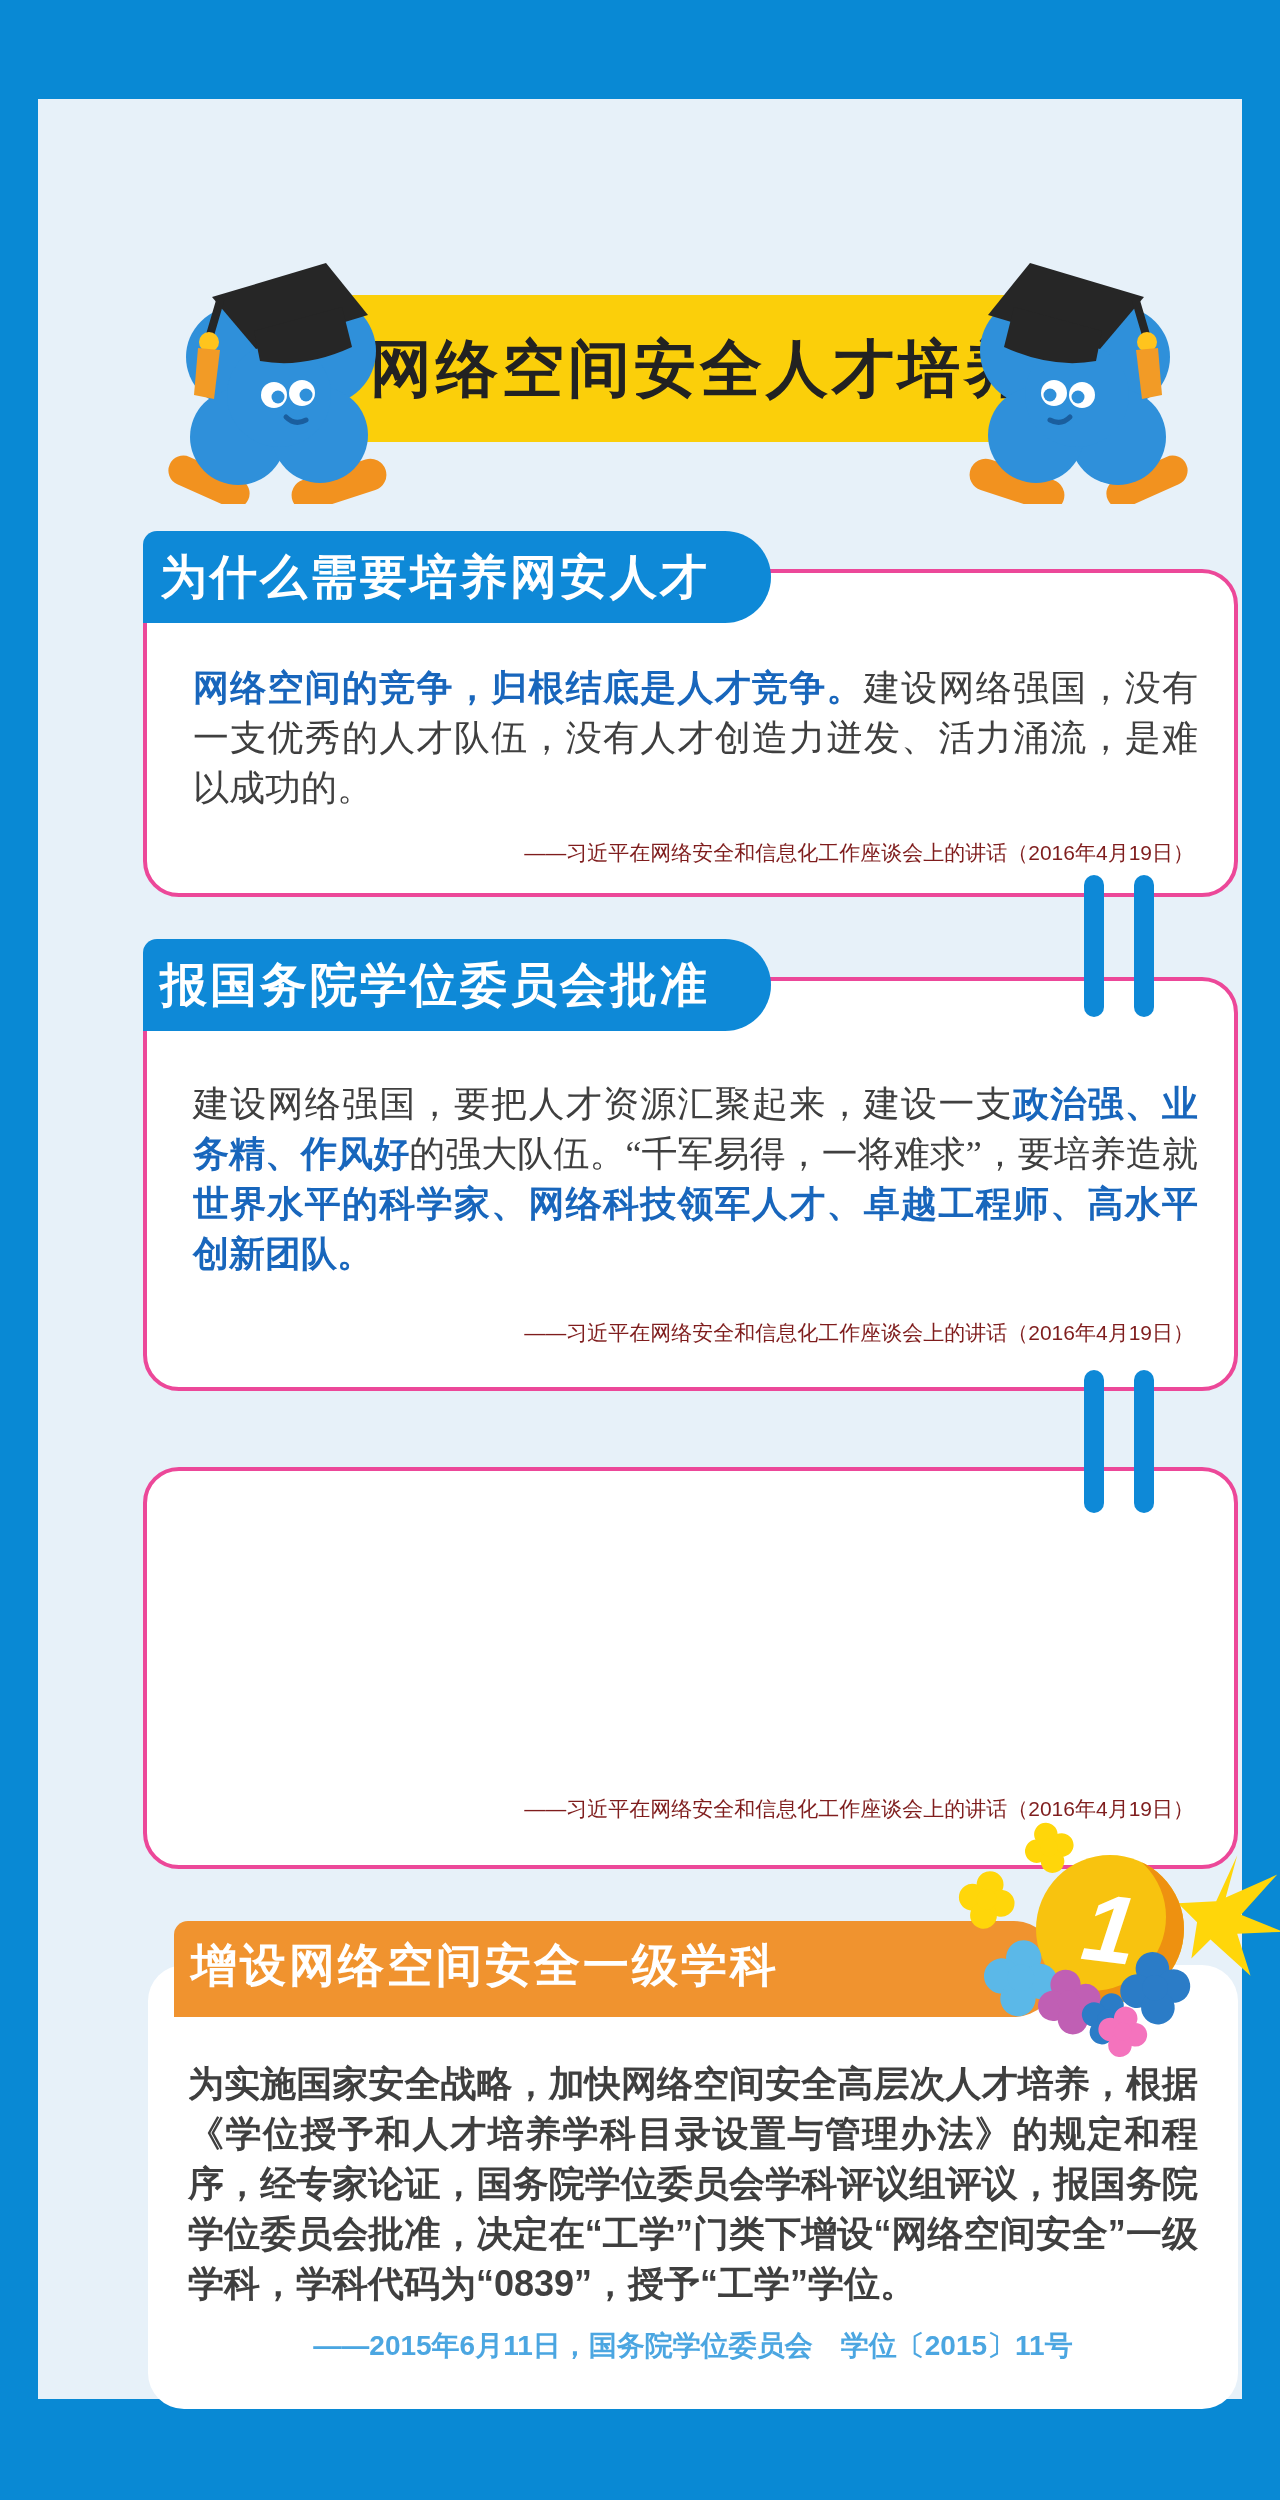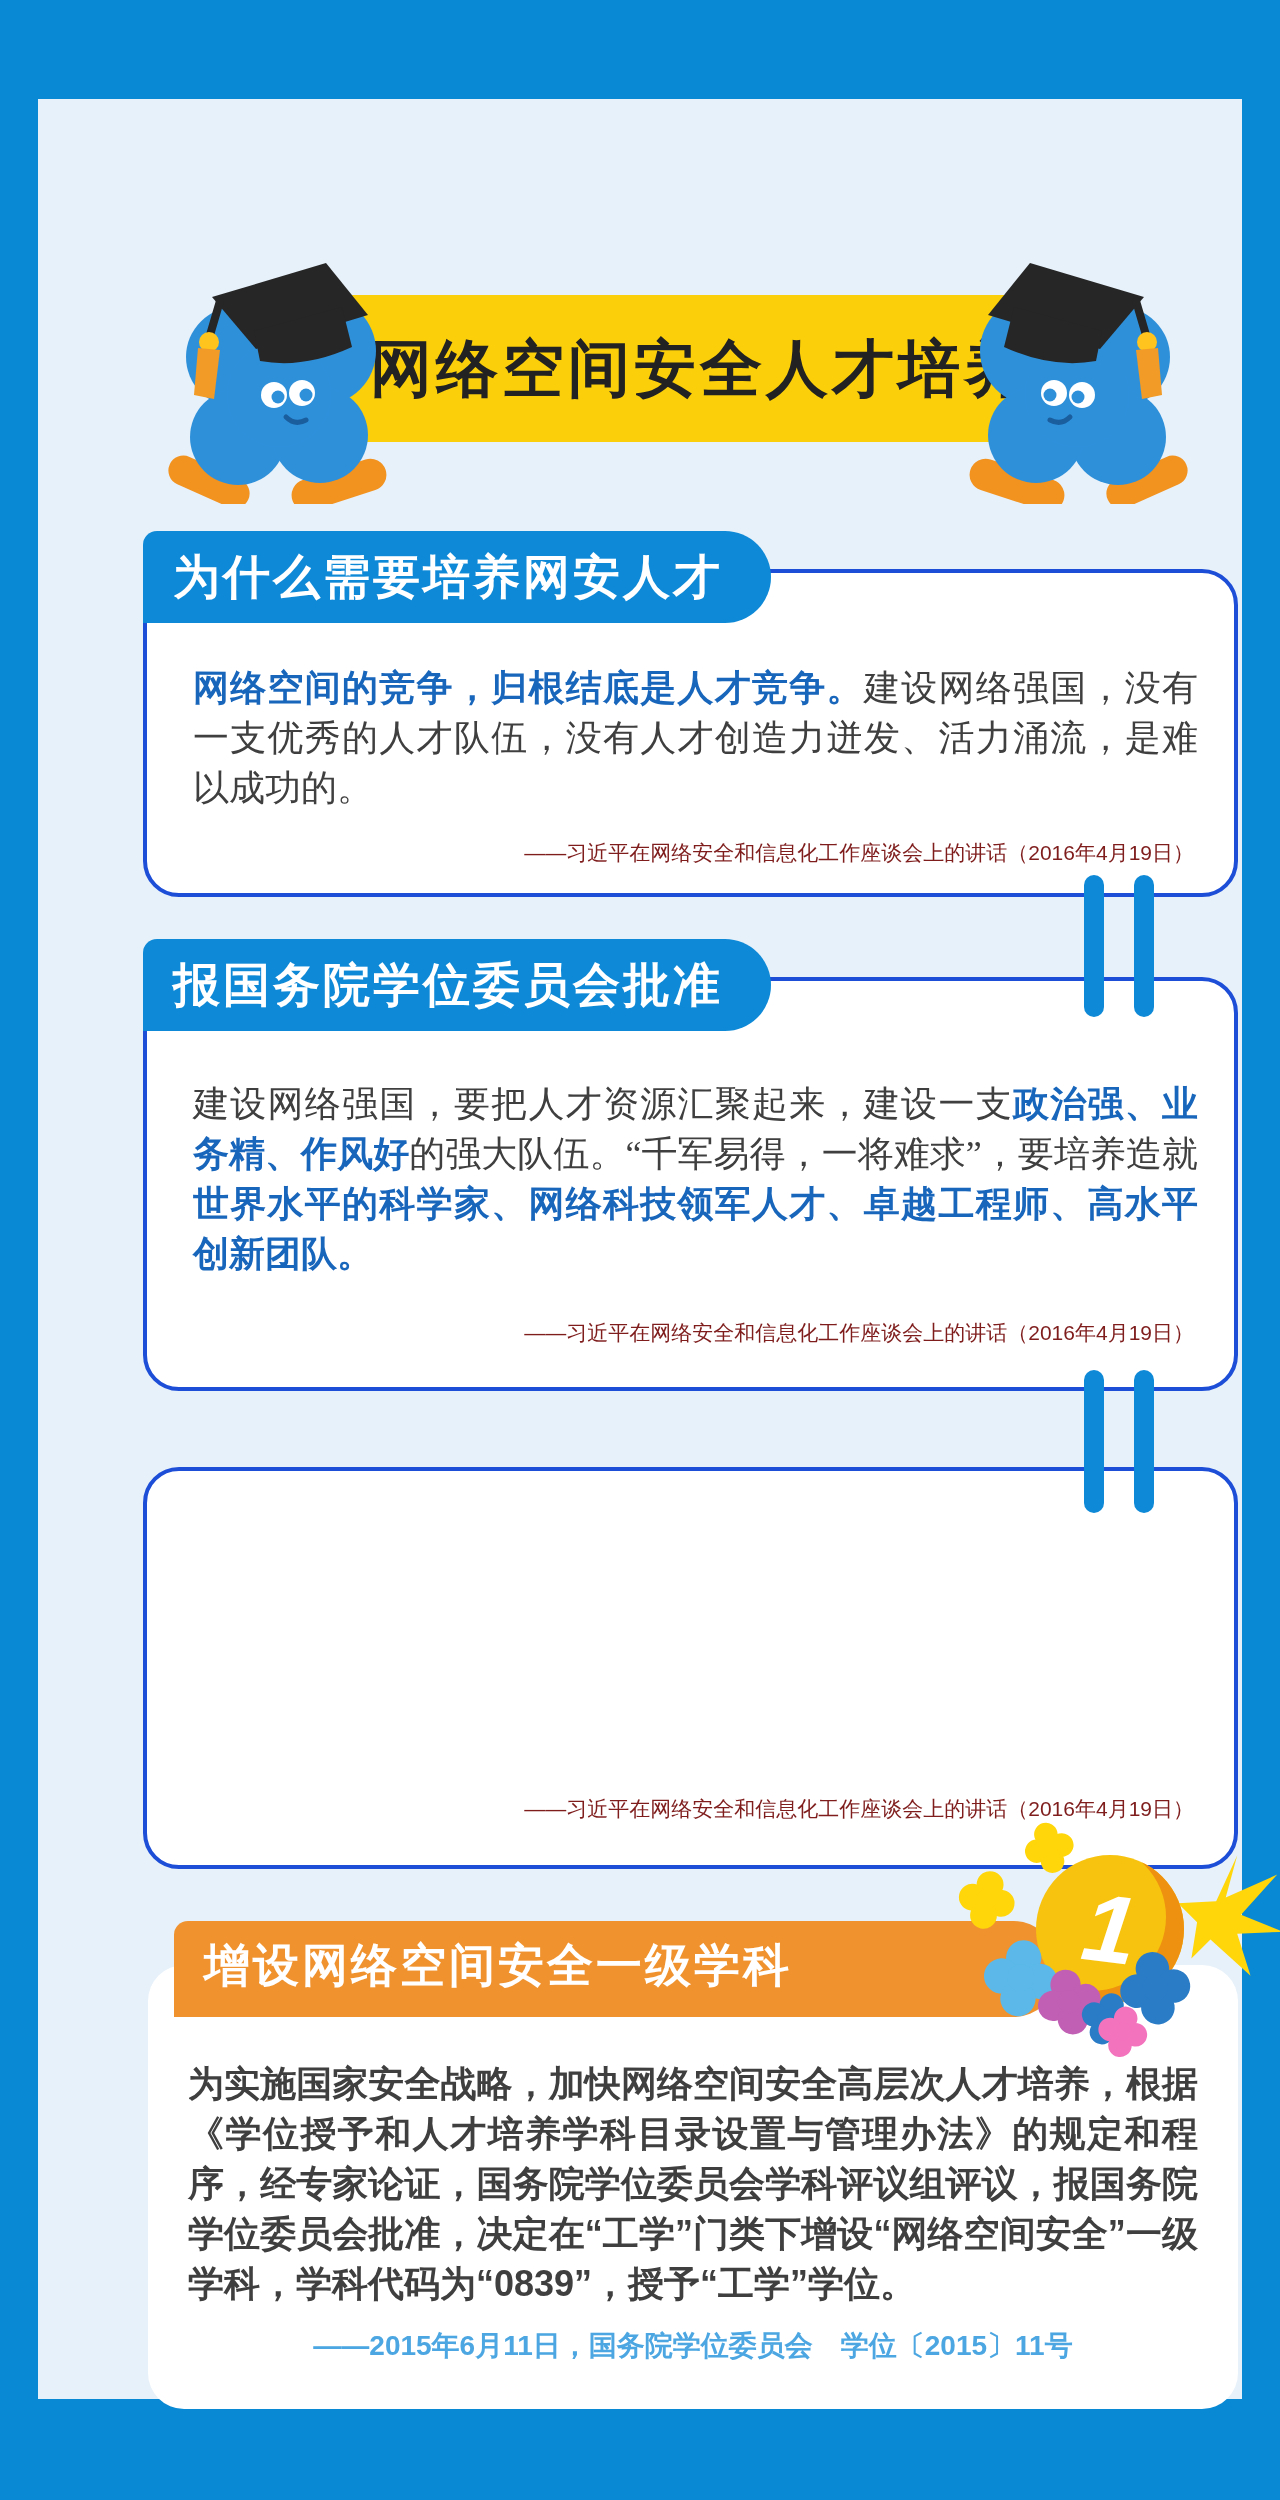"为什么需要培养网安人才" .qhead { padding-left: 30px -> 17px }
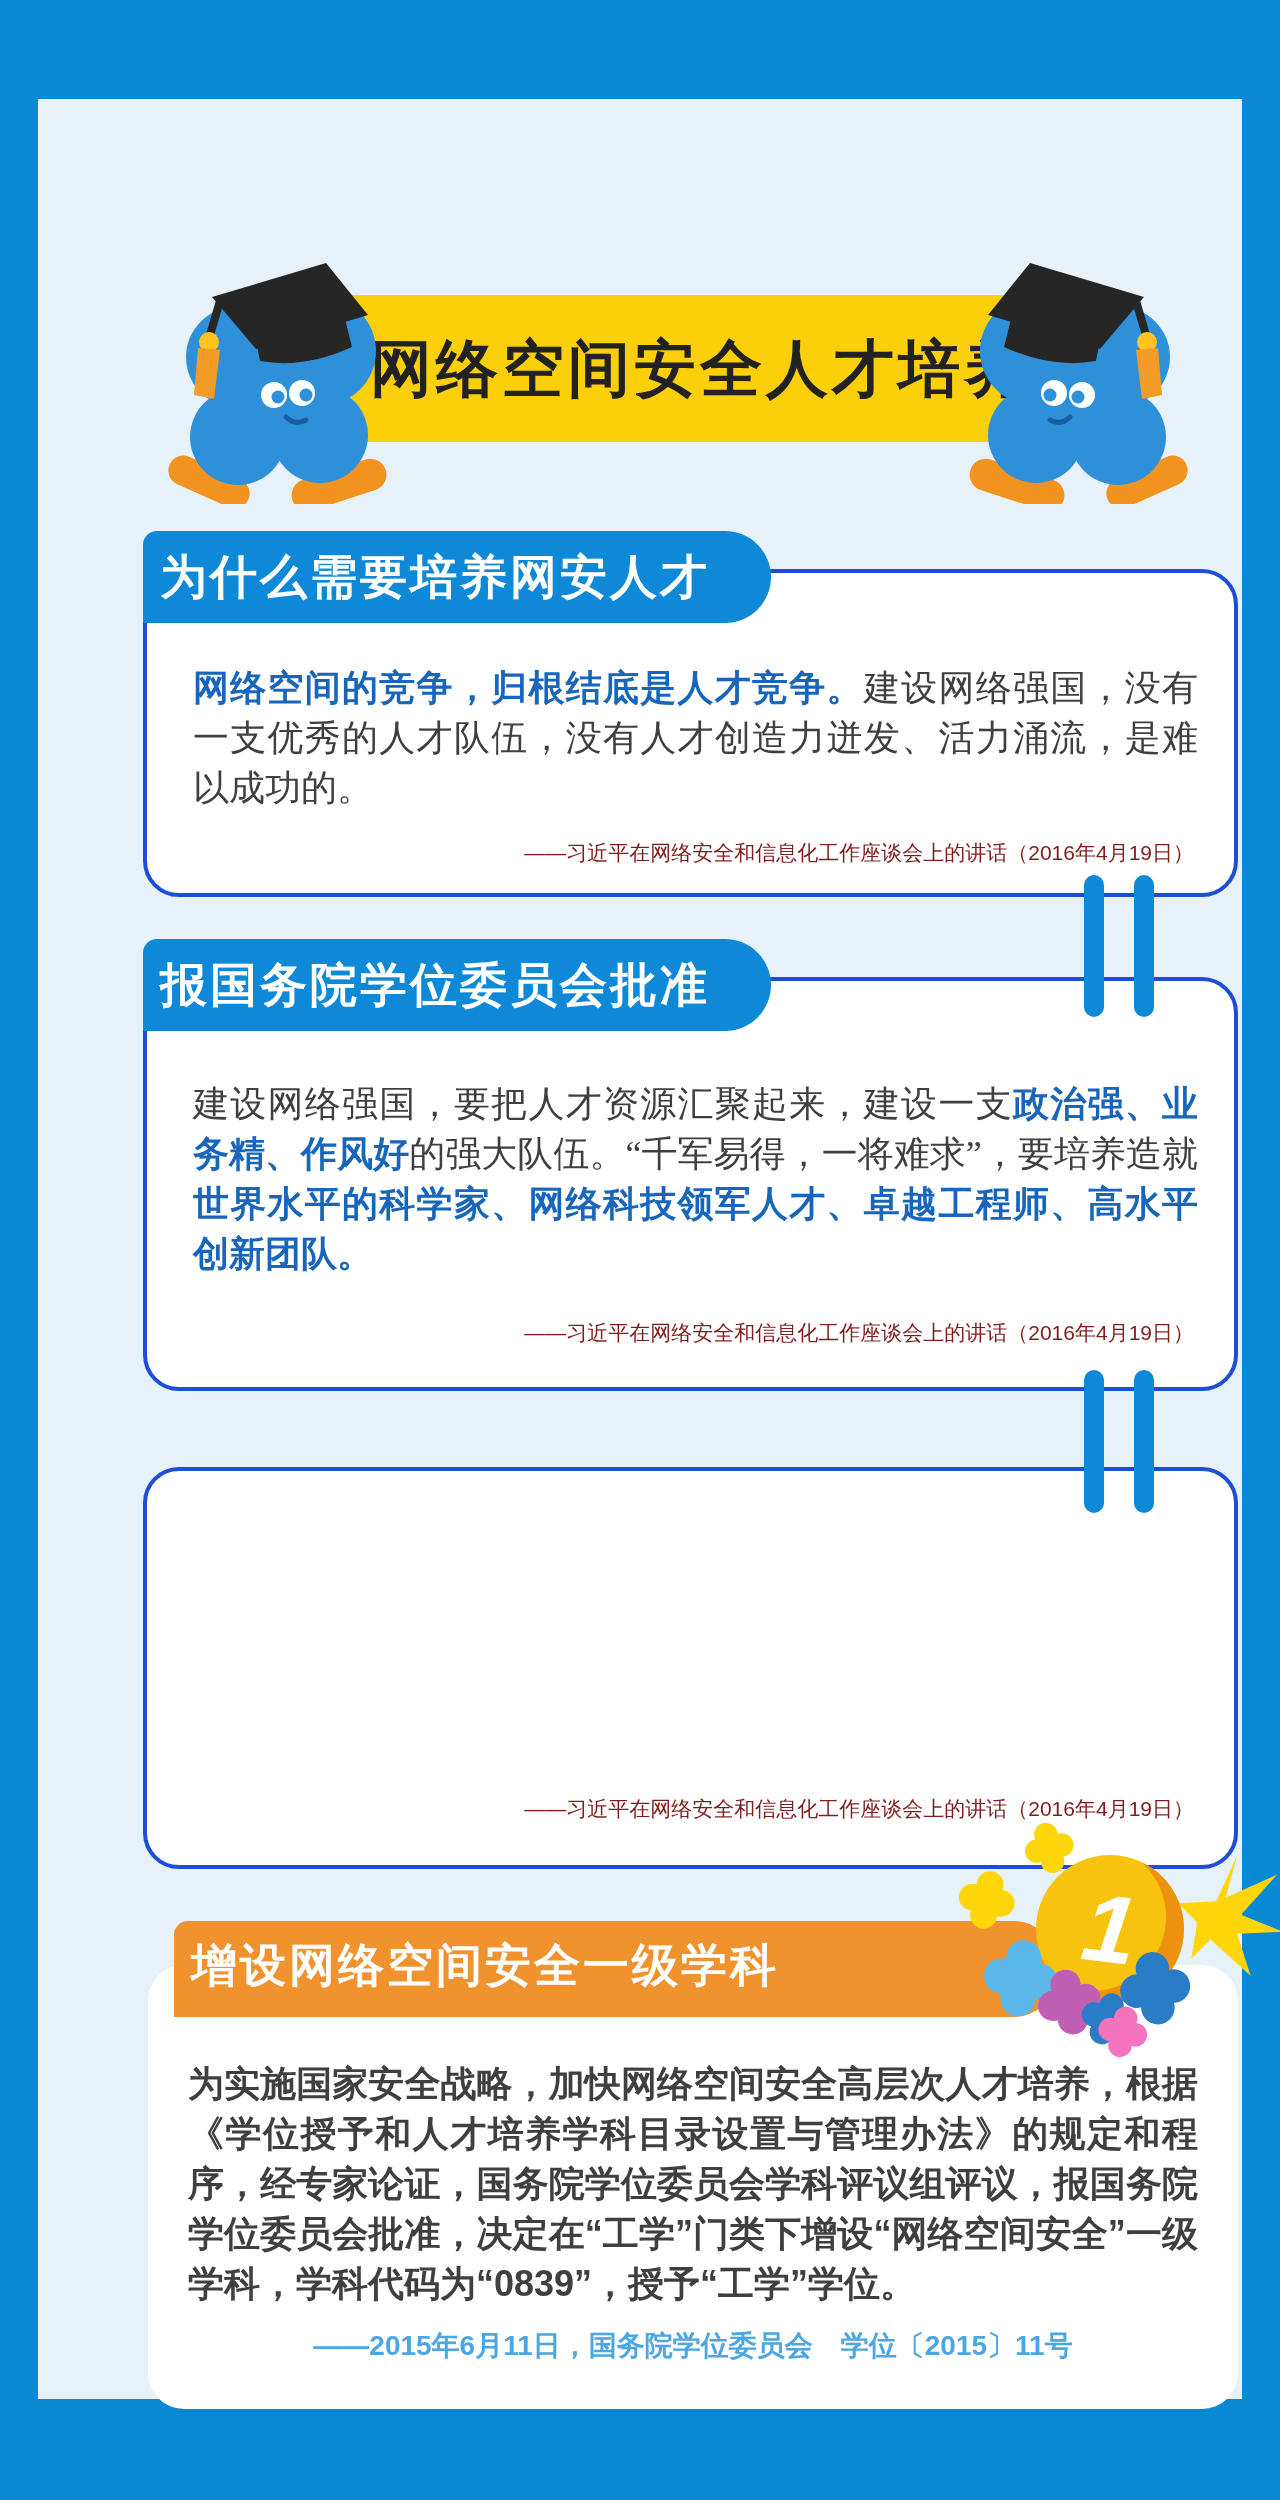"网络空间的竞争，归根结底是人才竞争。建设网络强国，没有一支优秀的人才队伍，没有人" .qbox { border: 4px solid #1d4ed8 -> 4px solid #ec4899 }
